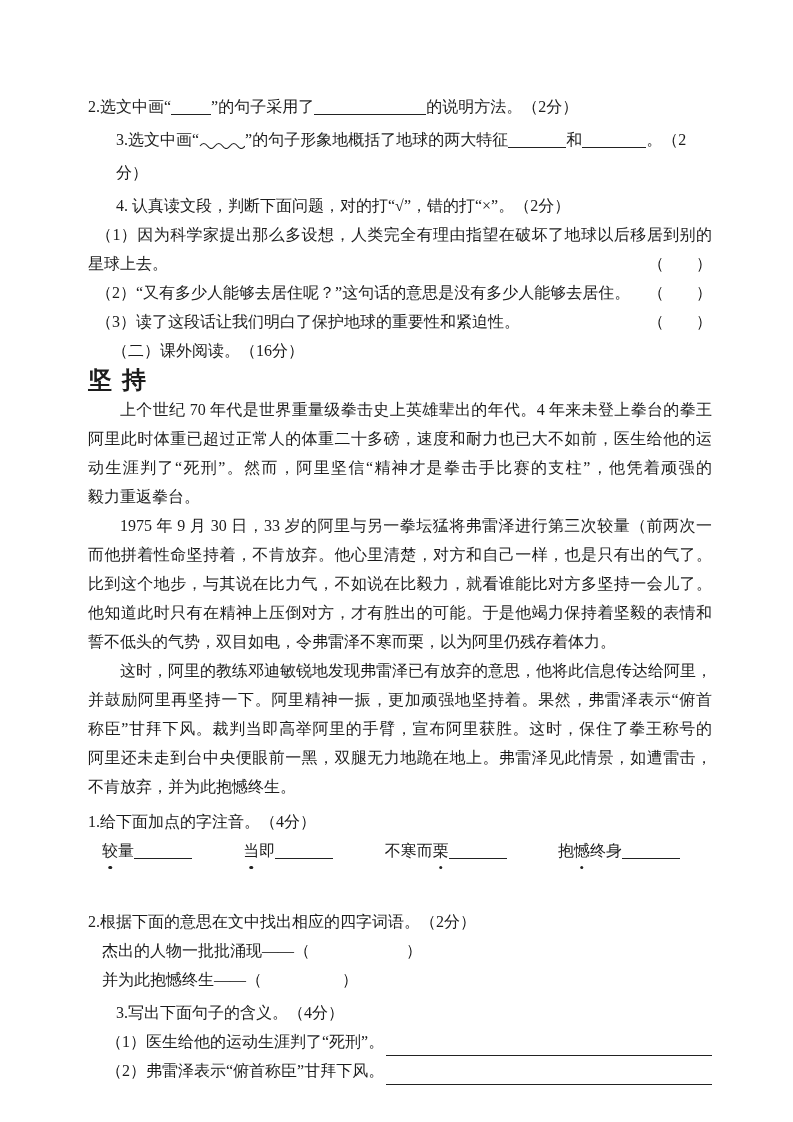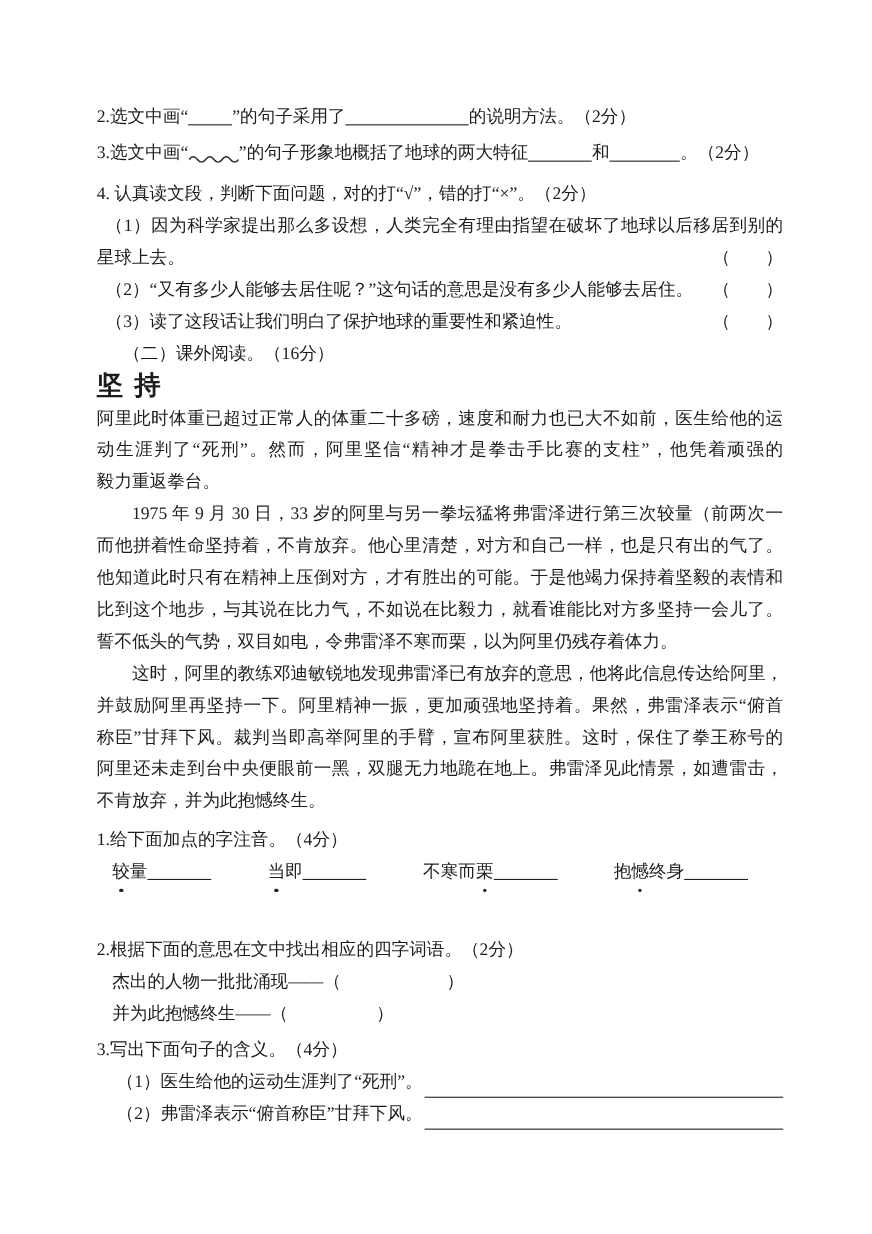"3.选文中画“ ”的句子形象地概括了地球的两大特征 和 。（2分）" .mt4 { margin-left: none -> 28px }
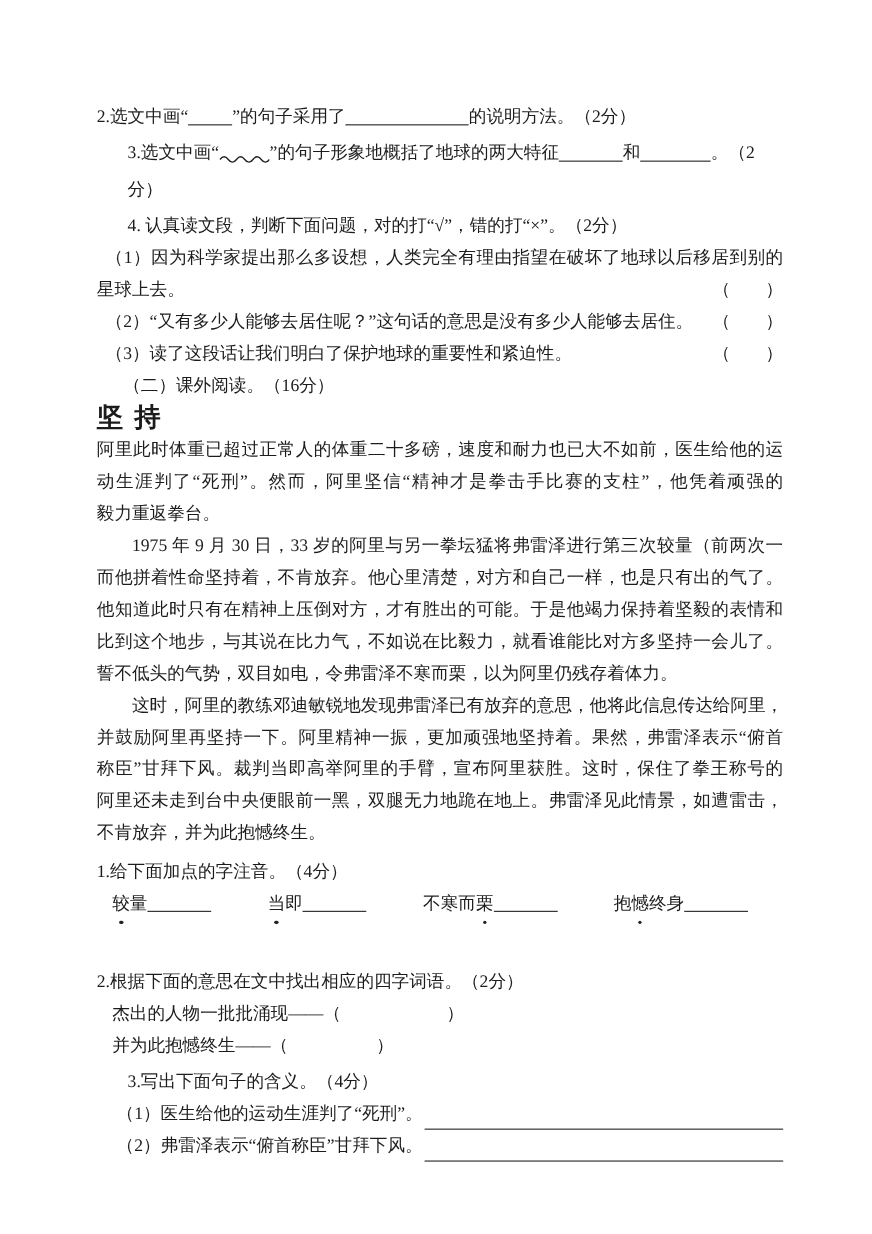"上个世纪 70 年代是世界重量级拳击史上英雄辈出的年代。4 年来未登上拳台的拳王" div.ln { html: none -> <div>上个世纪 70 年代是世界重量级拳击史上英雄辈出的年代。4 年来未登上拳台的拳王</div> }
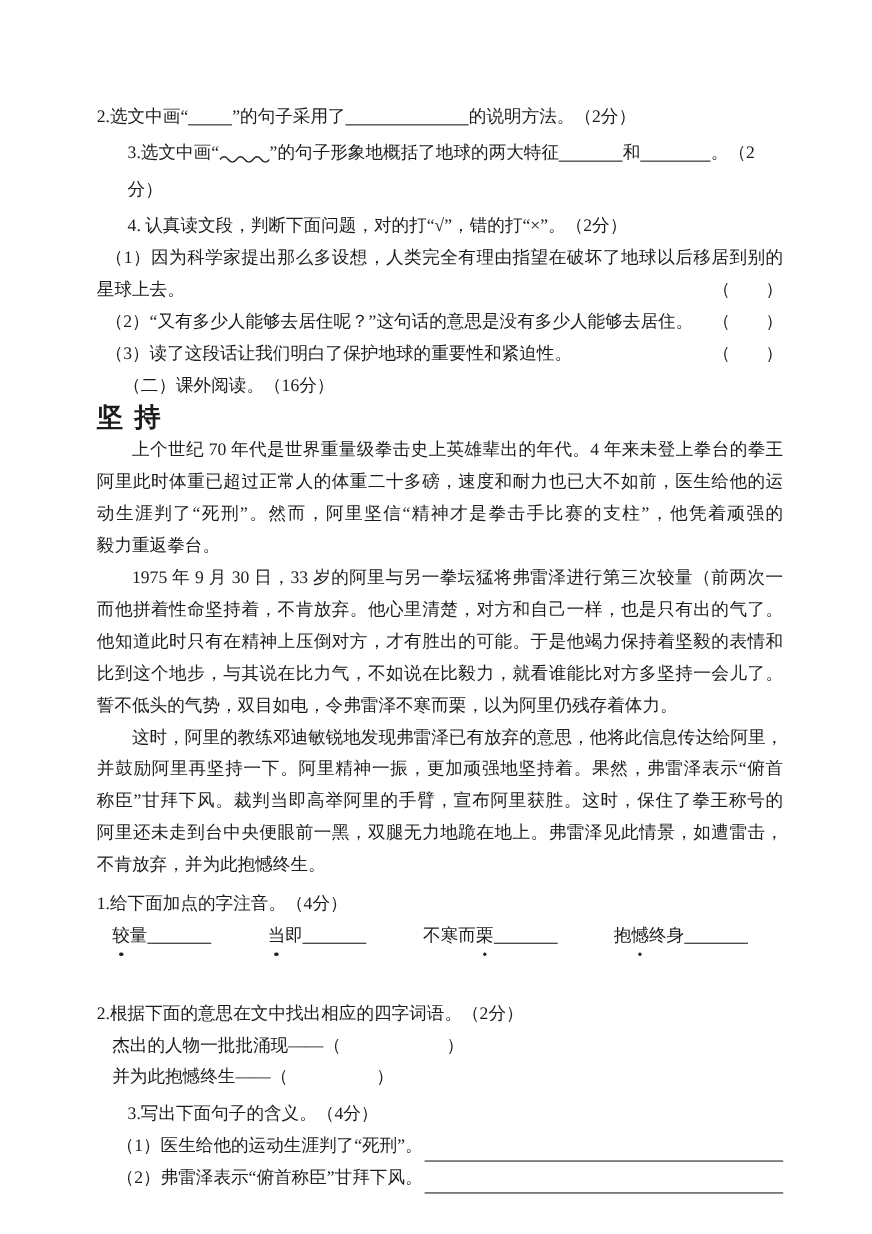"他知道此时只有在精神上压倒对方，才有胜出的可能。于是他竭力保持着坚毅的表情和" div.ln { order: before "比到这个地步，与其说在比力气，不如说在比毅力，就看谁能比对方多坚持一会儿了。" -> after "比到这个地步，与其说在比力气，不如说在比毅力，就看谁能比对方多坚持一会儿了。" }
